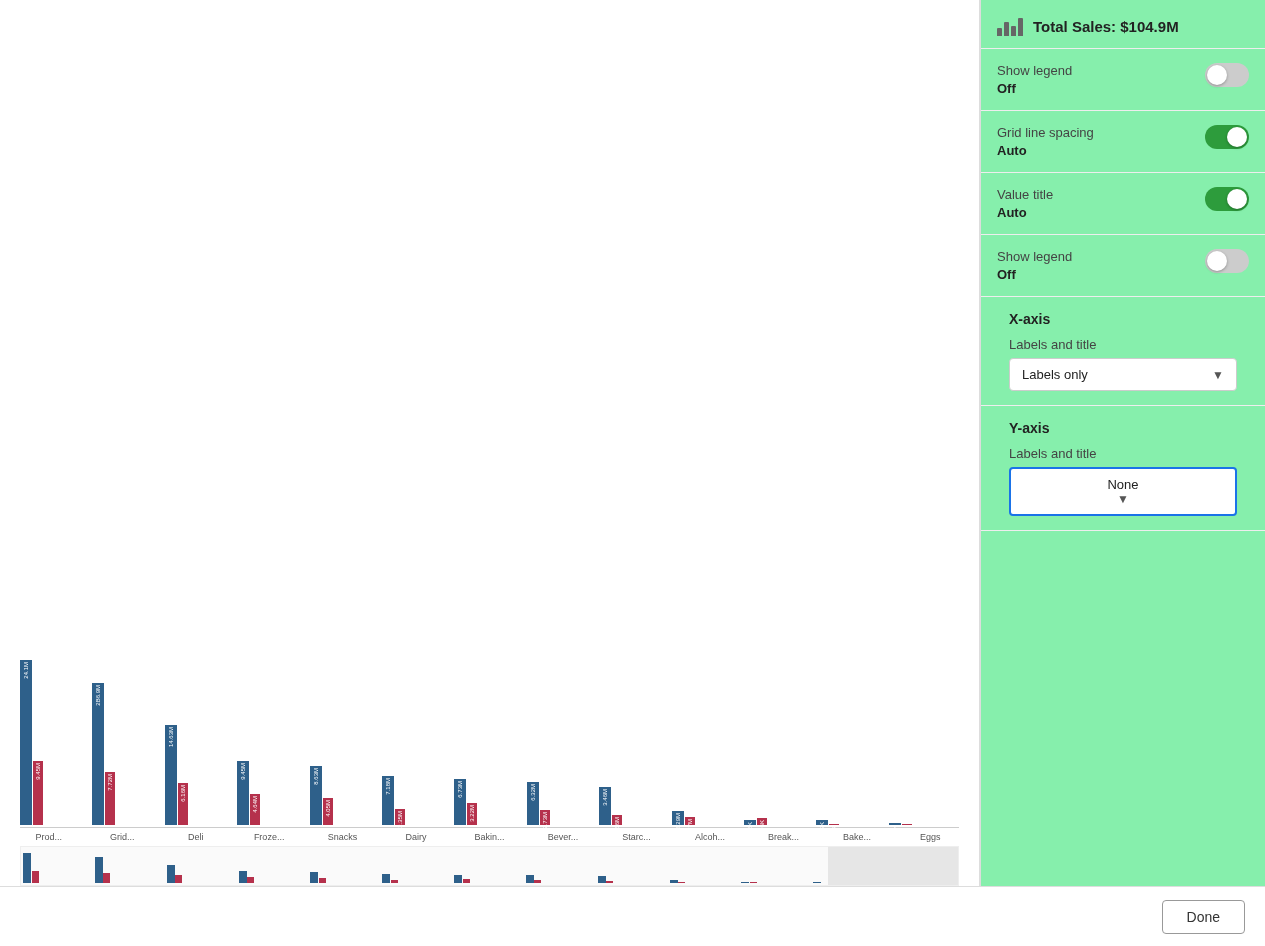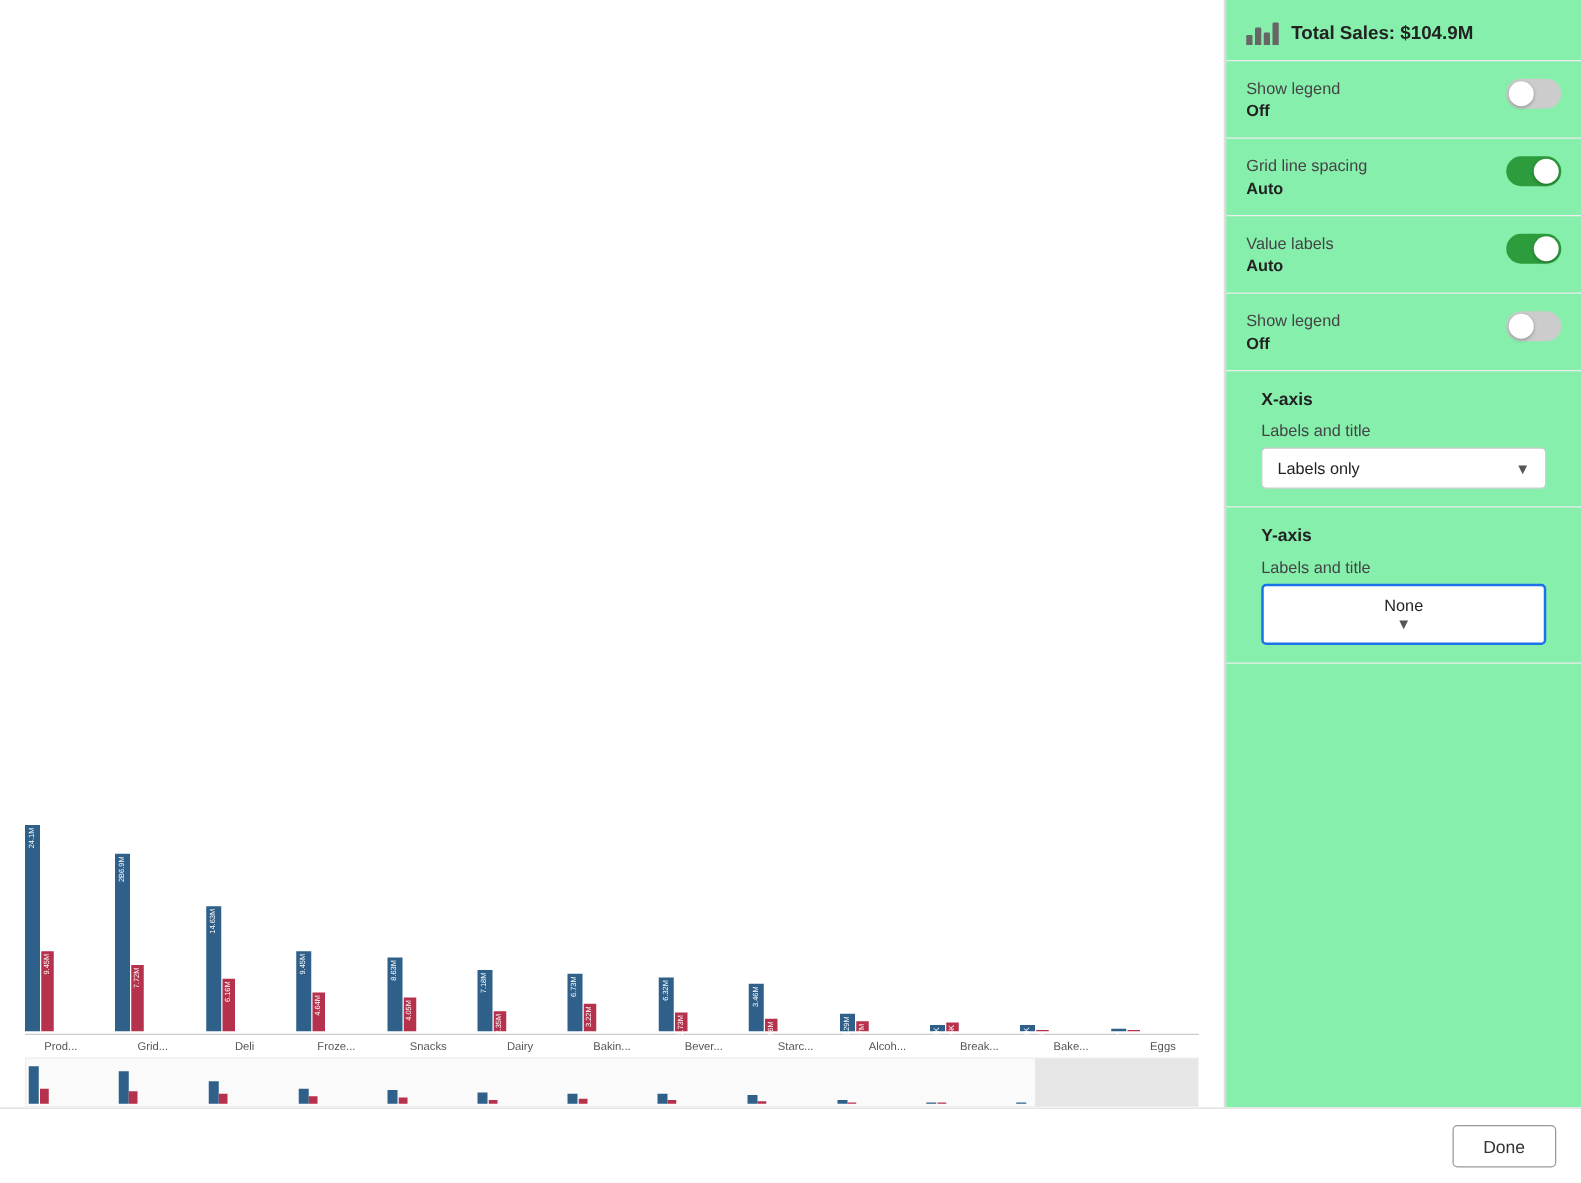"Value labels" div.setting-label { text: labels -> title }
